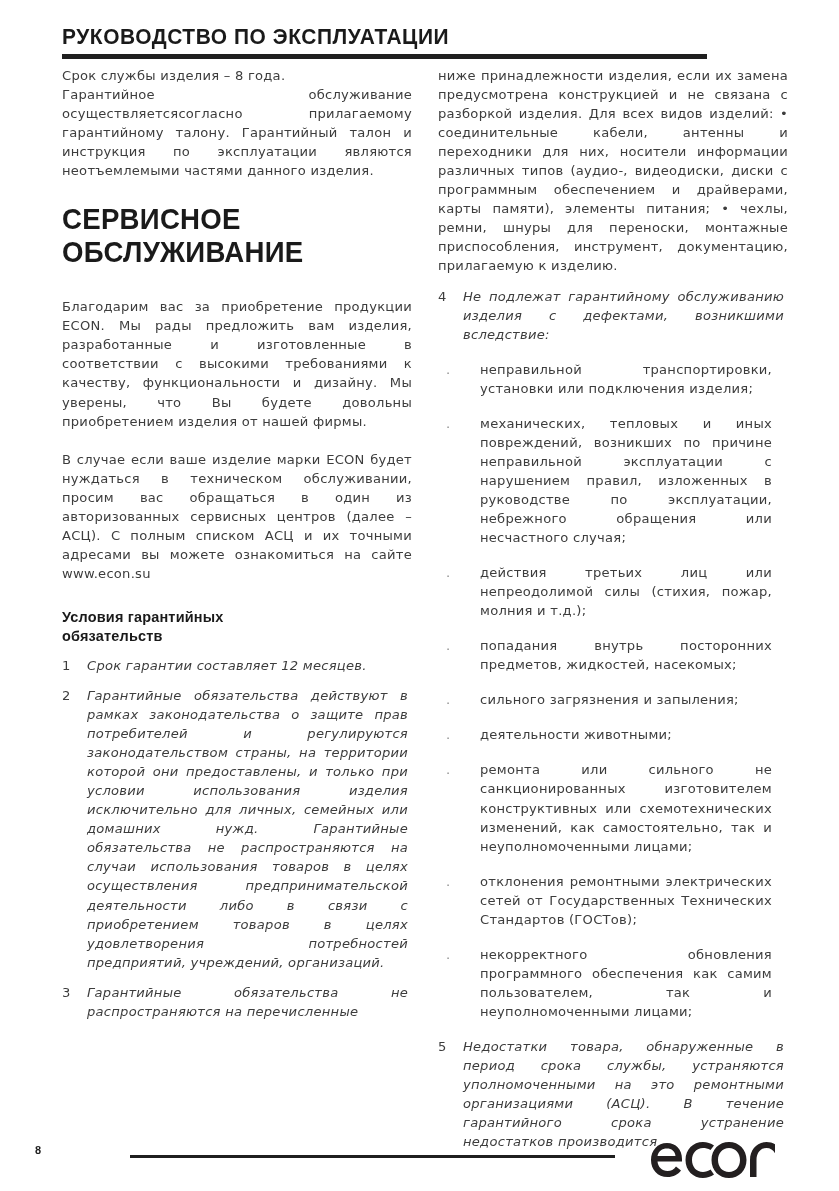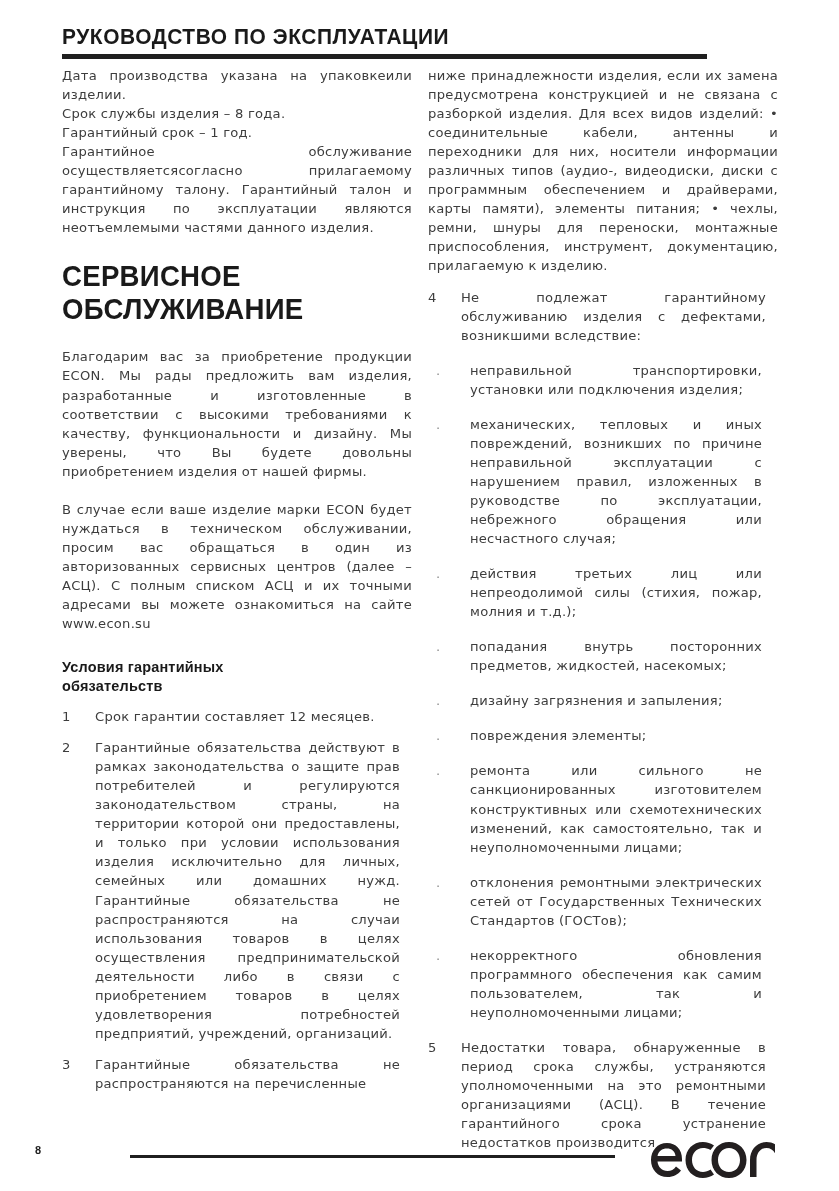"Дата производства указана на упаковкеили" p.para { html: <p>Дата производства указана на упаковкеили изделии.</p> -> none }
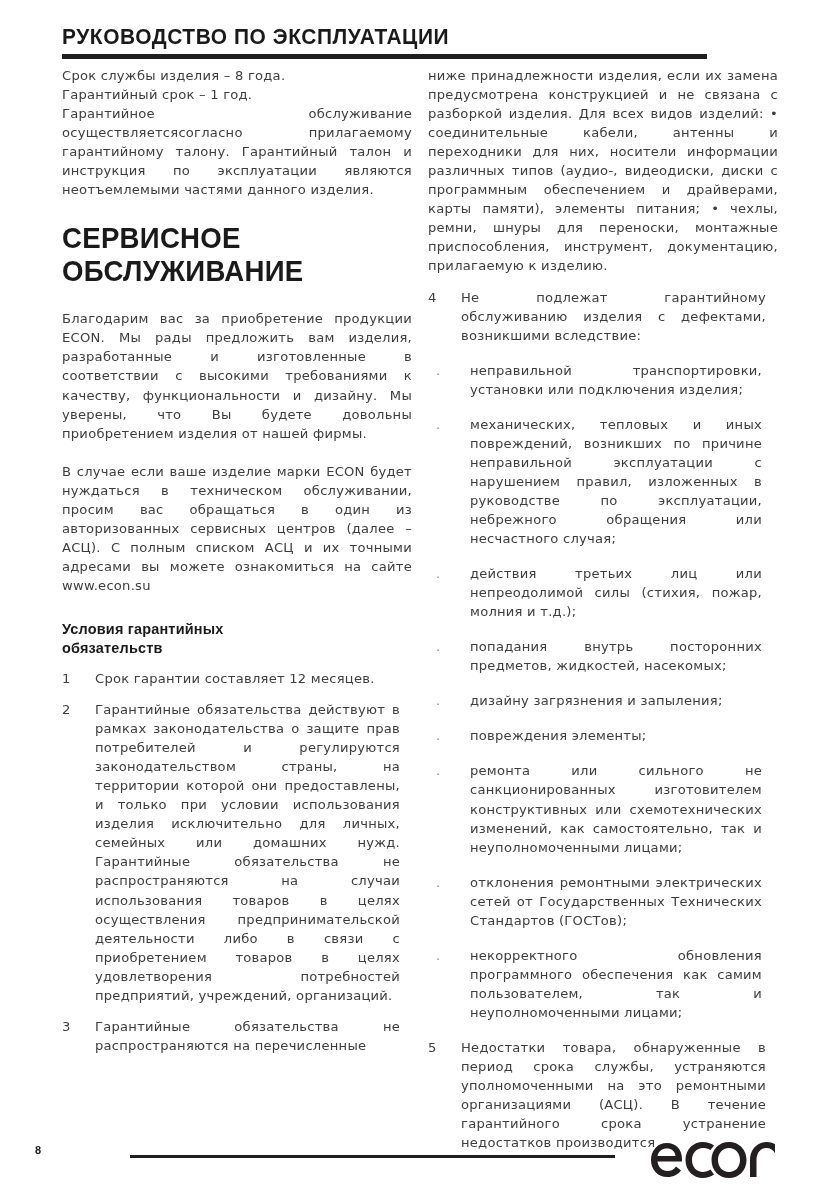"ниже принадлежности изделия, если их" .col-right { left: 428px -> 438px }
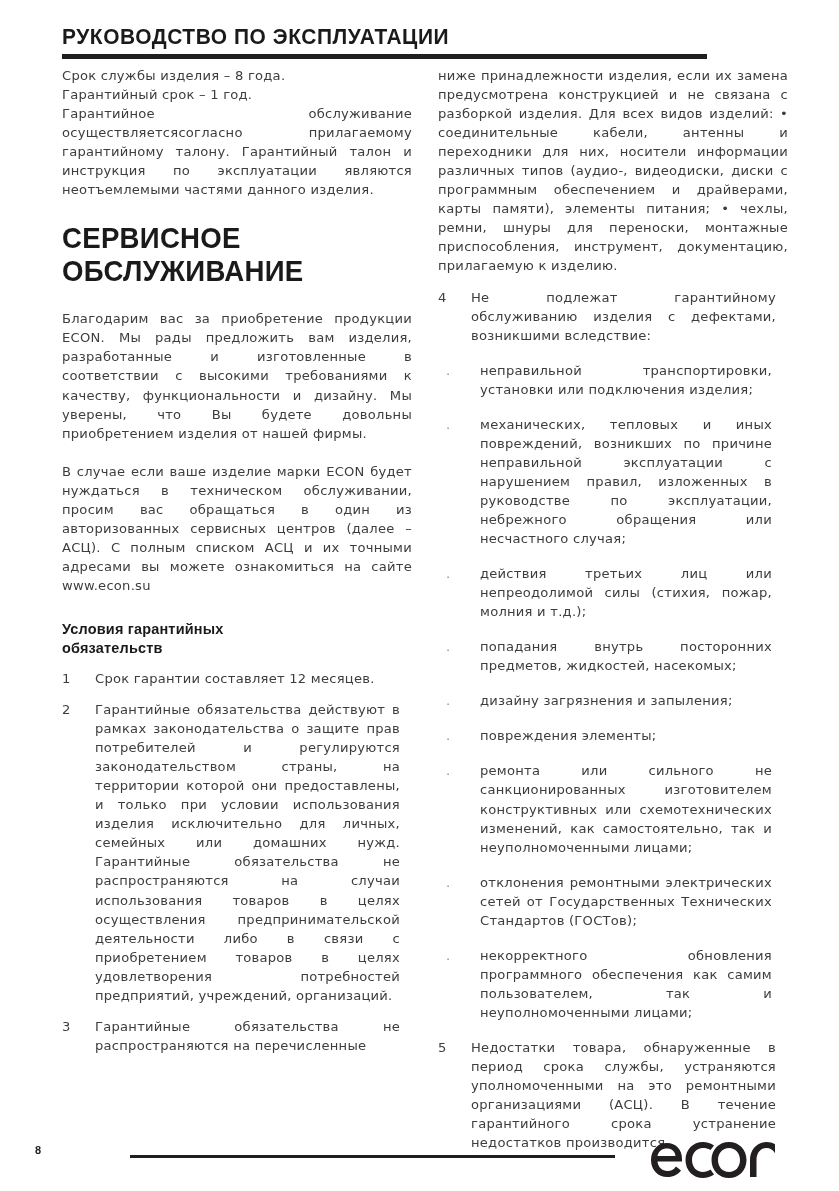"Гарантийный срок – 1 год." p.para { html: <p>Гарантийный срок – 1 год.</p> -> none }
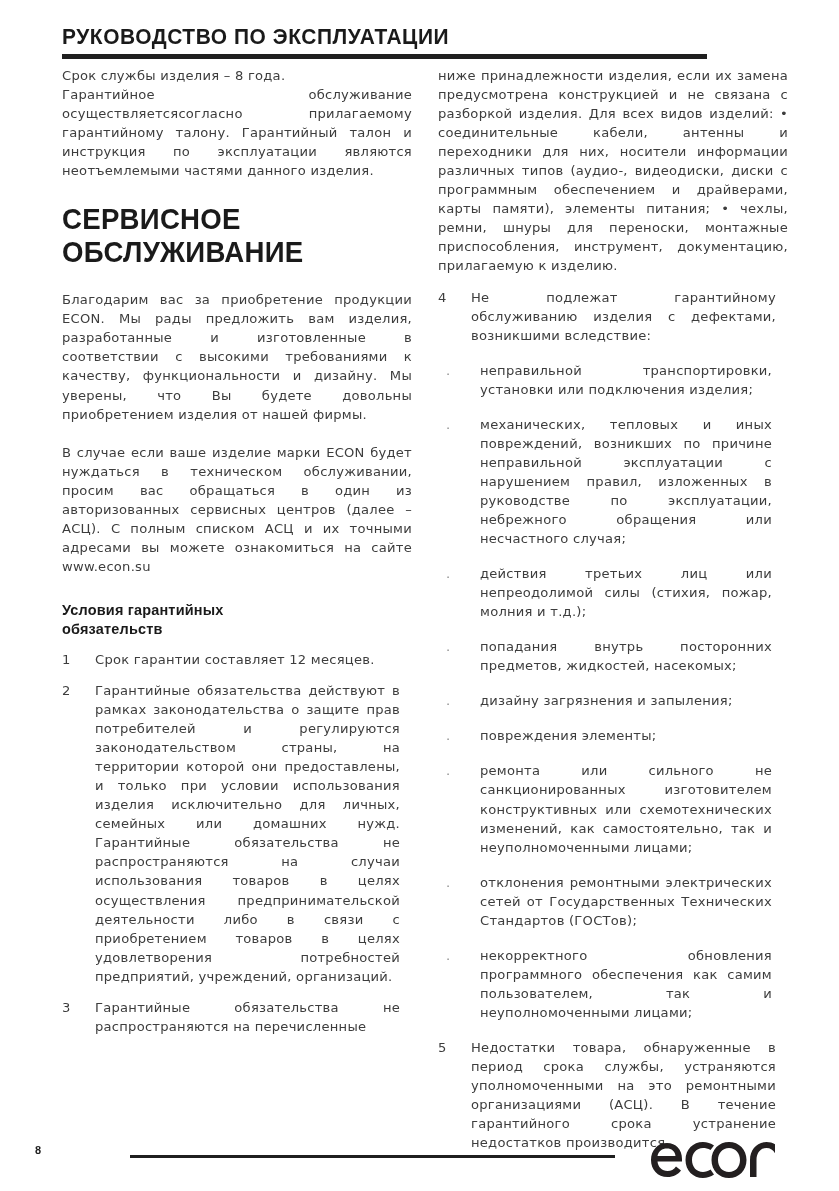"СЕРВИСНОЕ" .heading-block { margin-bottom: 22px -> 29px }
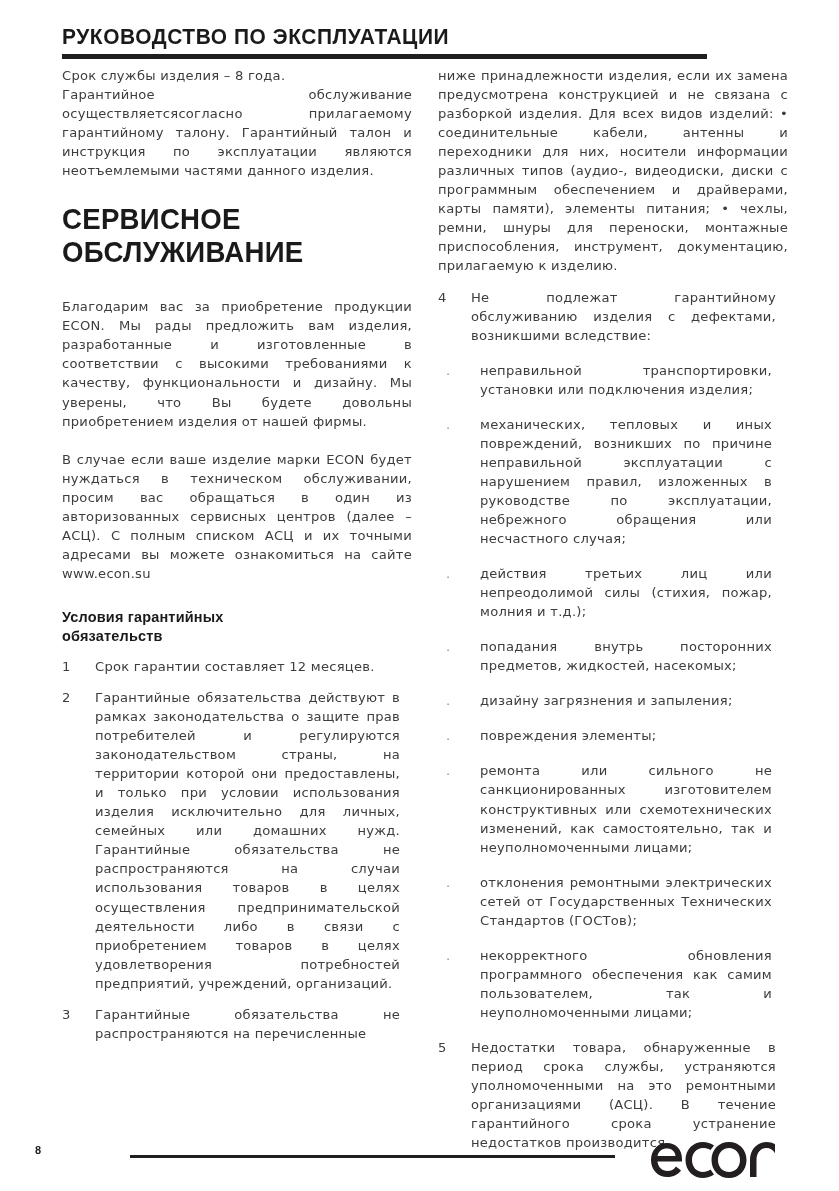"Не подлежат гарантийному обслуживанию" .num-body { font-style: none -> italic; margin: 12px -> 4px }
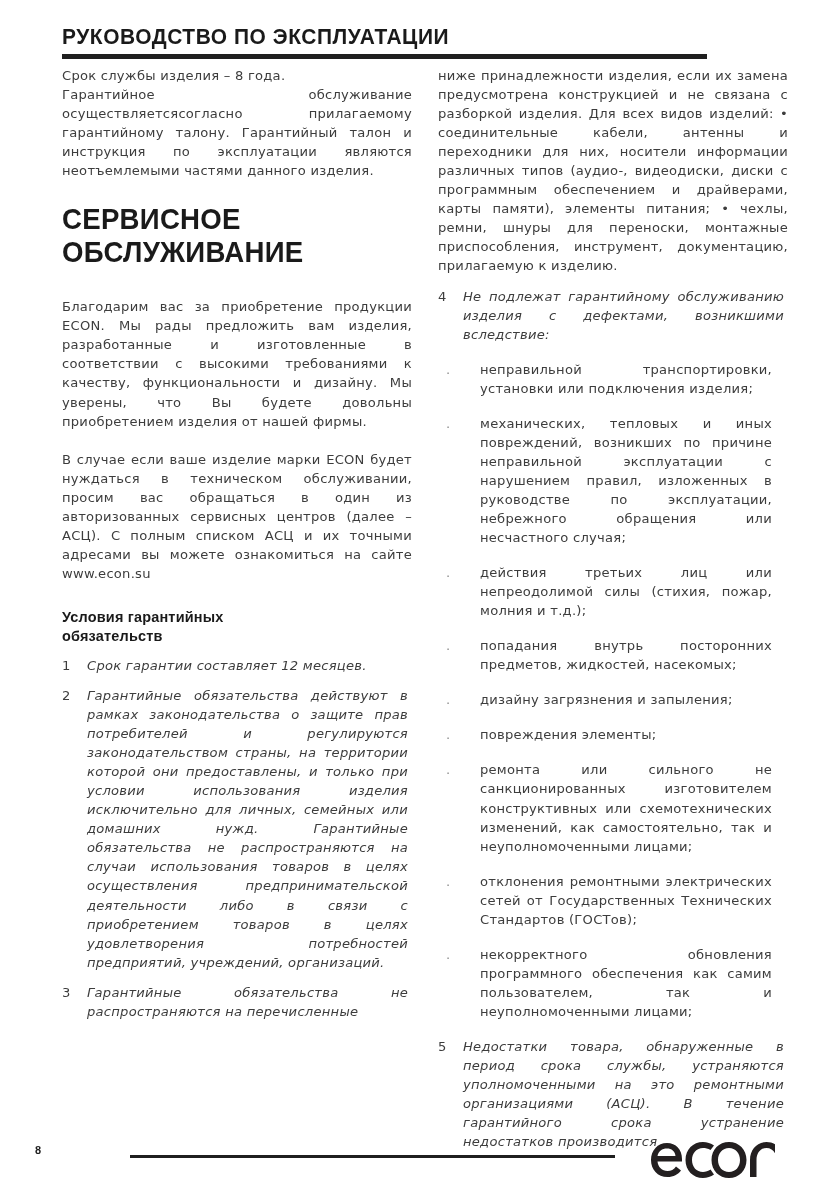"дизайну загрязнения и запыления;" p.dot-body { text: дизайну -> сильного }
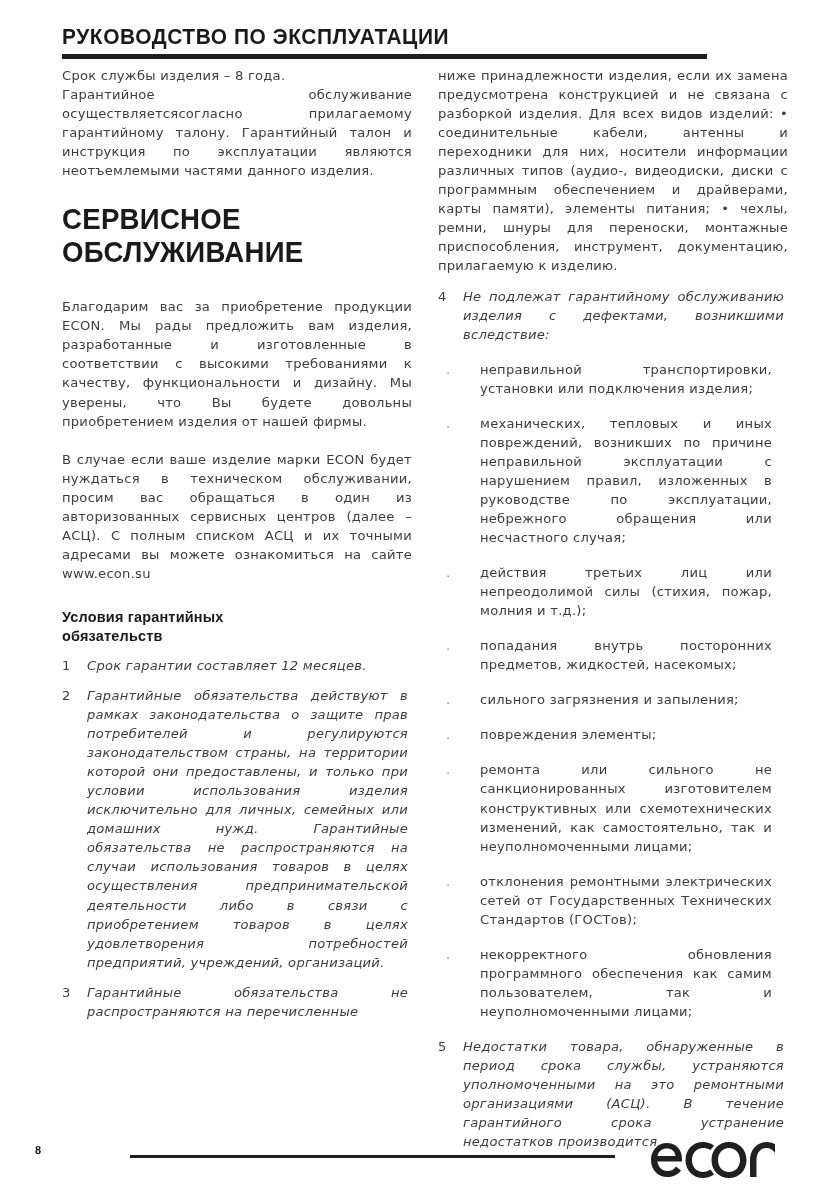"повреждения элементы;" p.dot-body { text: повреждения элементы -> деятельности животными }
